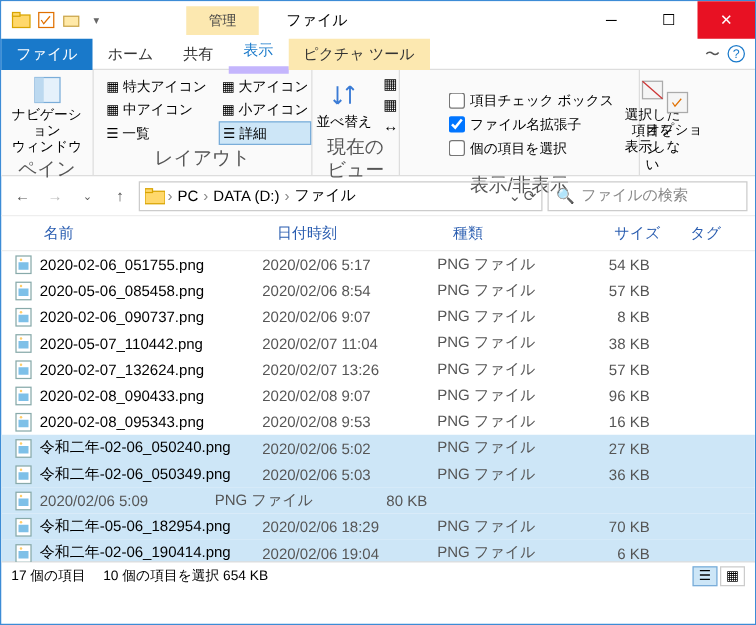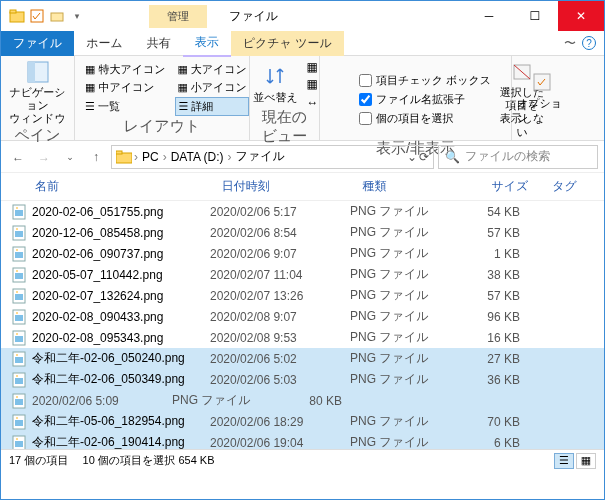"表示" .rtab.active { border-bottom: 2px solid #c4b5fd -> 6px solid #c4b5fd }
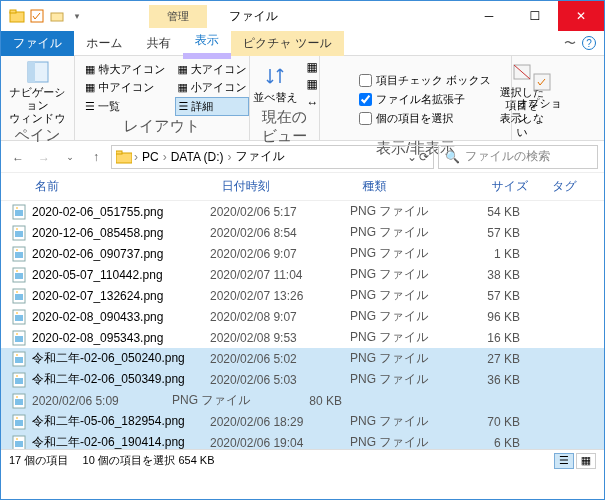"2020-12-06_085458.png" span.fname { text: 2020-12-06 -> 2020-05-06 }
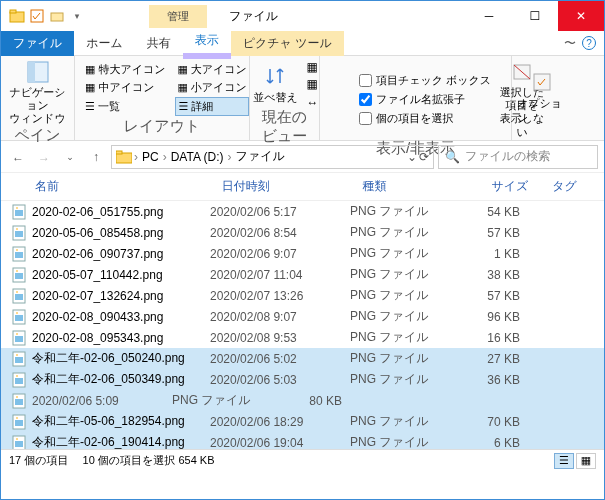"1 KB" span.fsize { text: 1 -> 8 }
